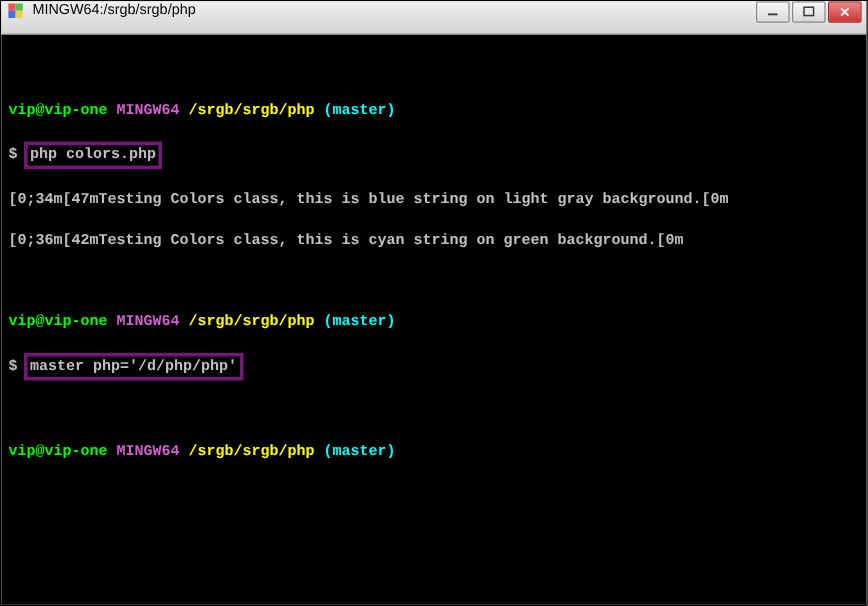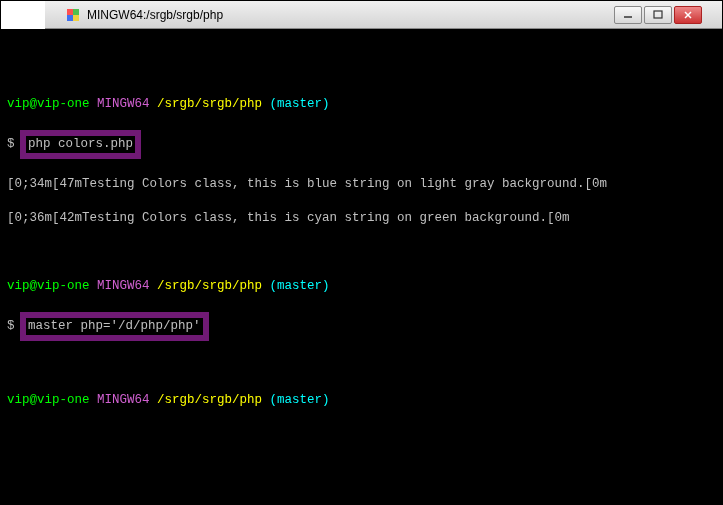"MINGW64:/srgb/srgb/php" .titlebar { align-items: center -> flex-start; margin-left: 44px -> none; padding: 0 20px -> 0 4px }
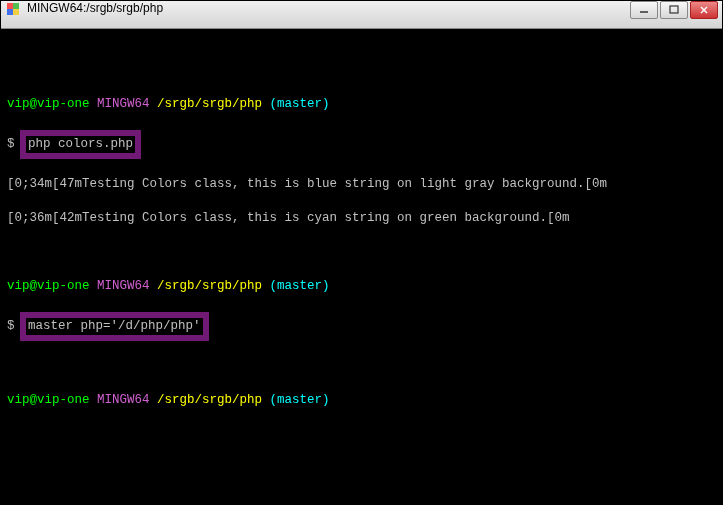"vip@vip-one MINGW64 /srgb/srgb/php" .terminal { font-weight: normal -> bold; padding: 16px 6px -> 4px 6px }
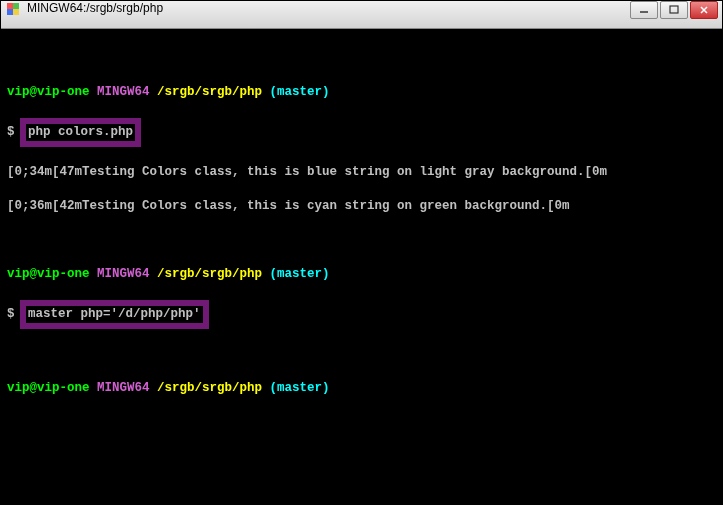"php colors.php" .redbox { border: 6px solid #701a75 -> 3px solid #701a75 }
